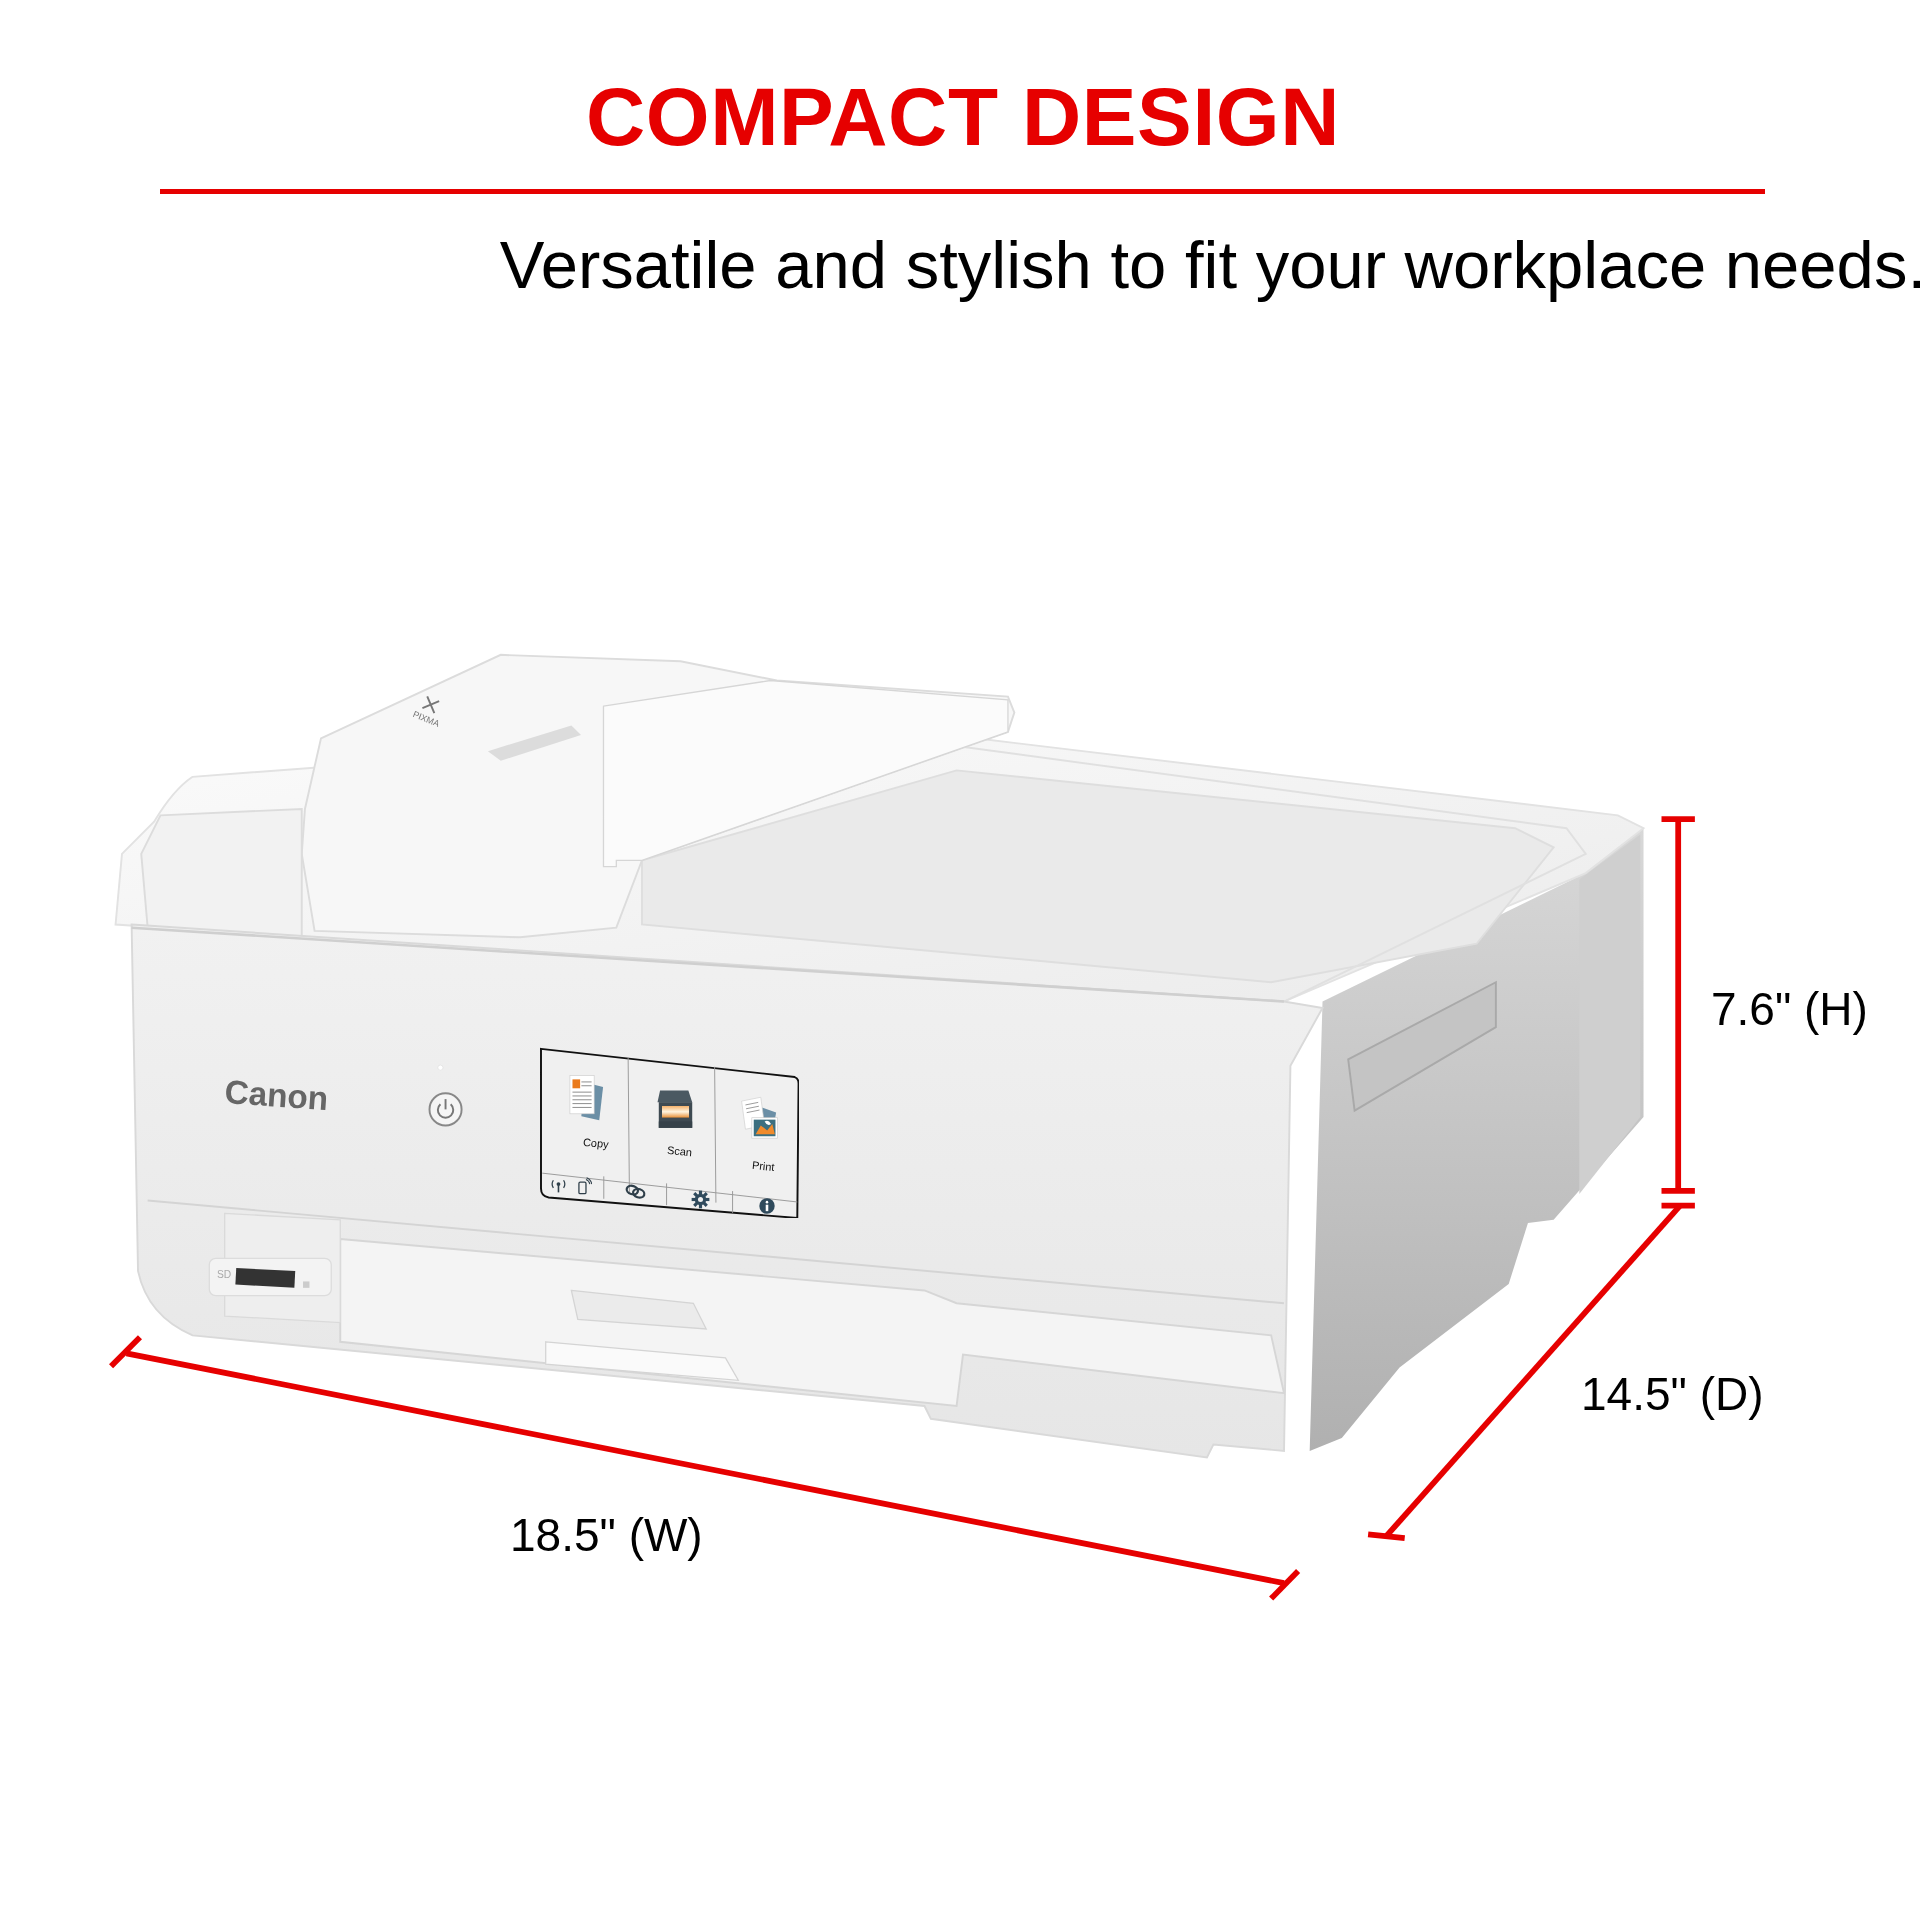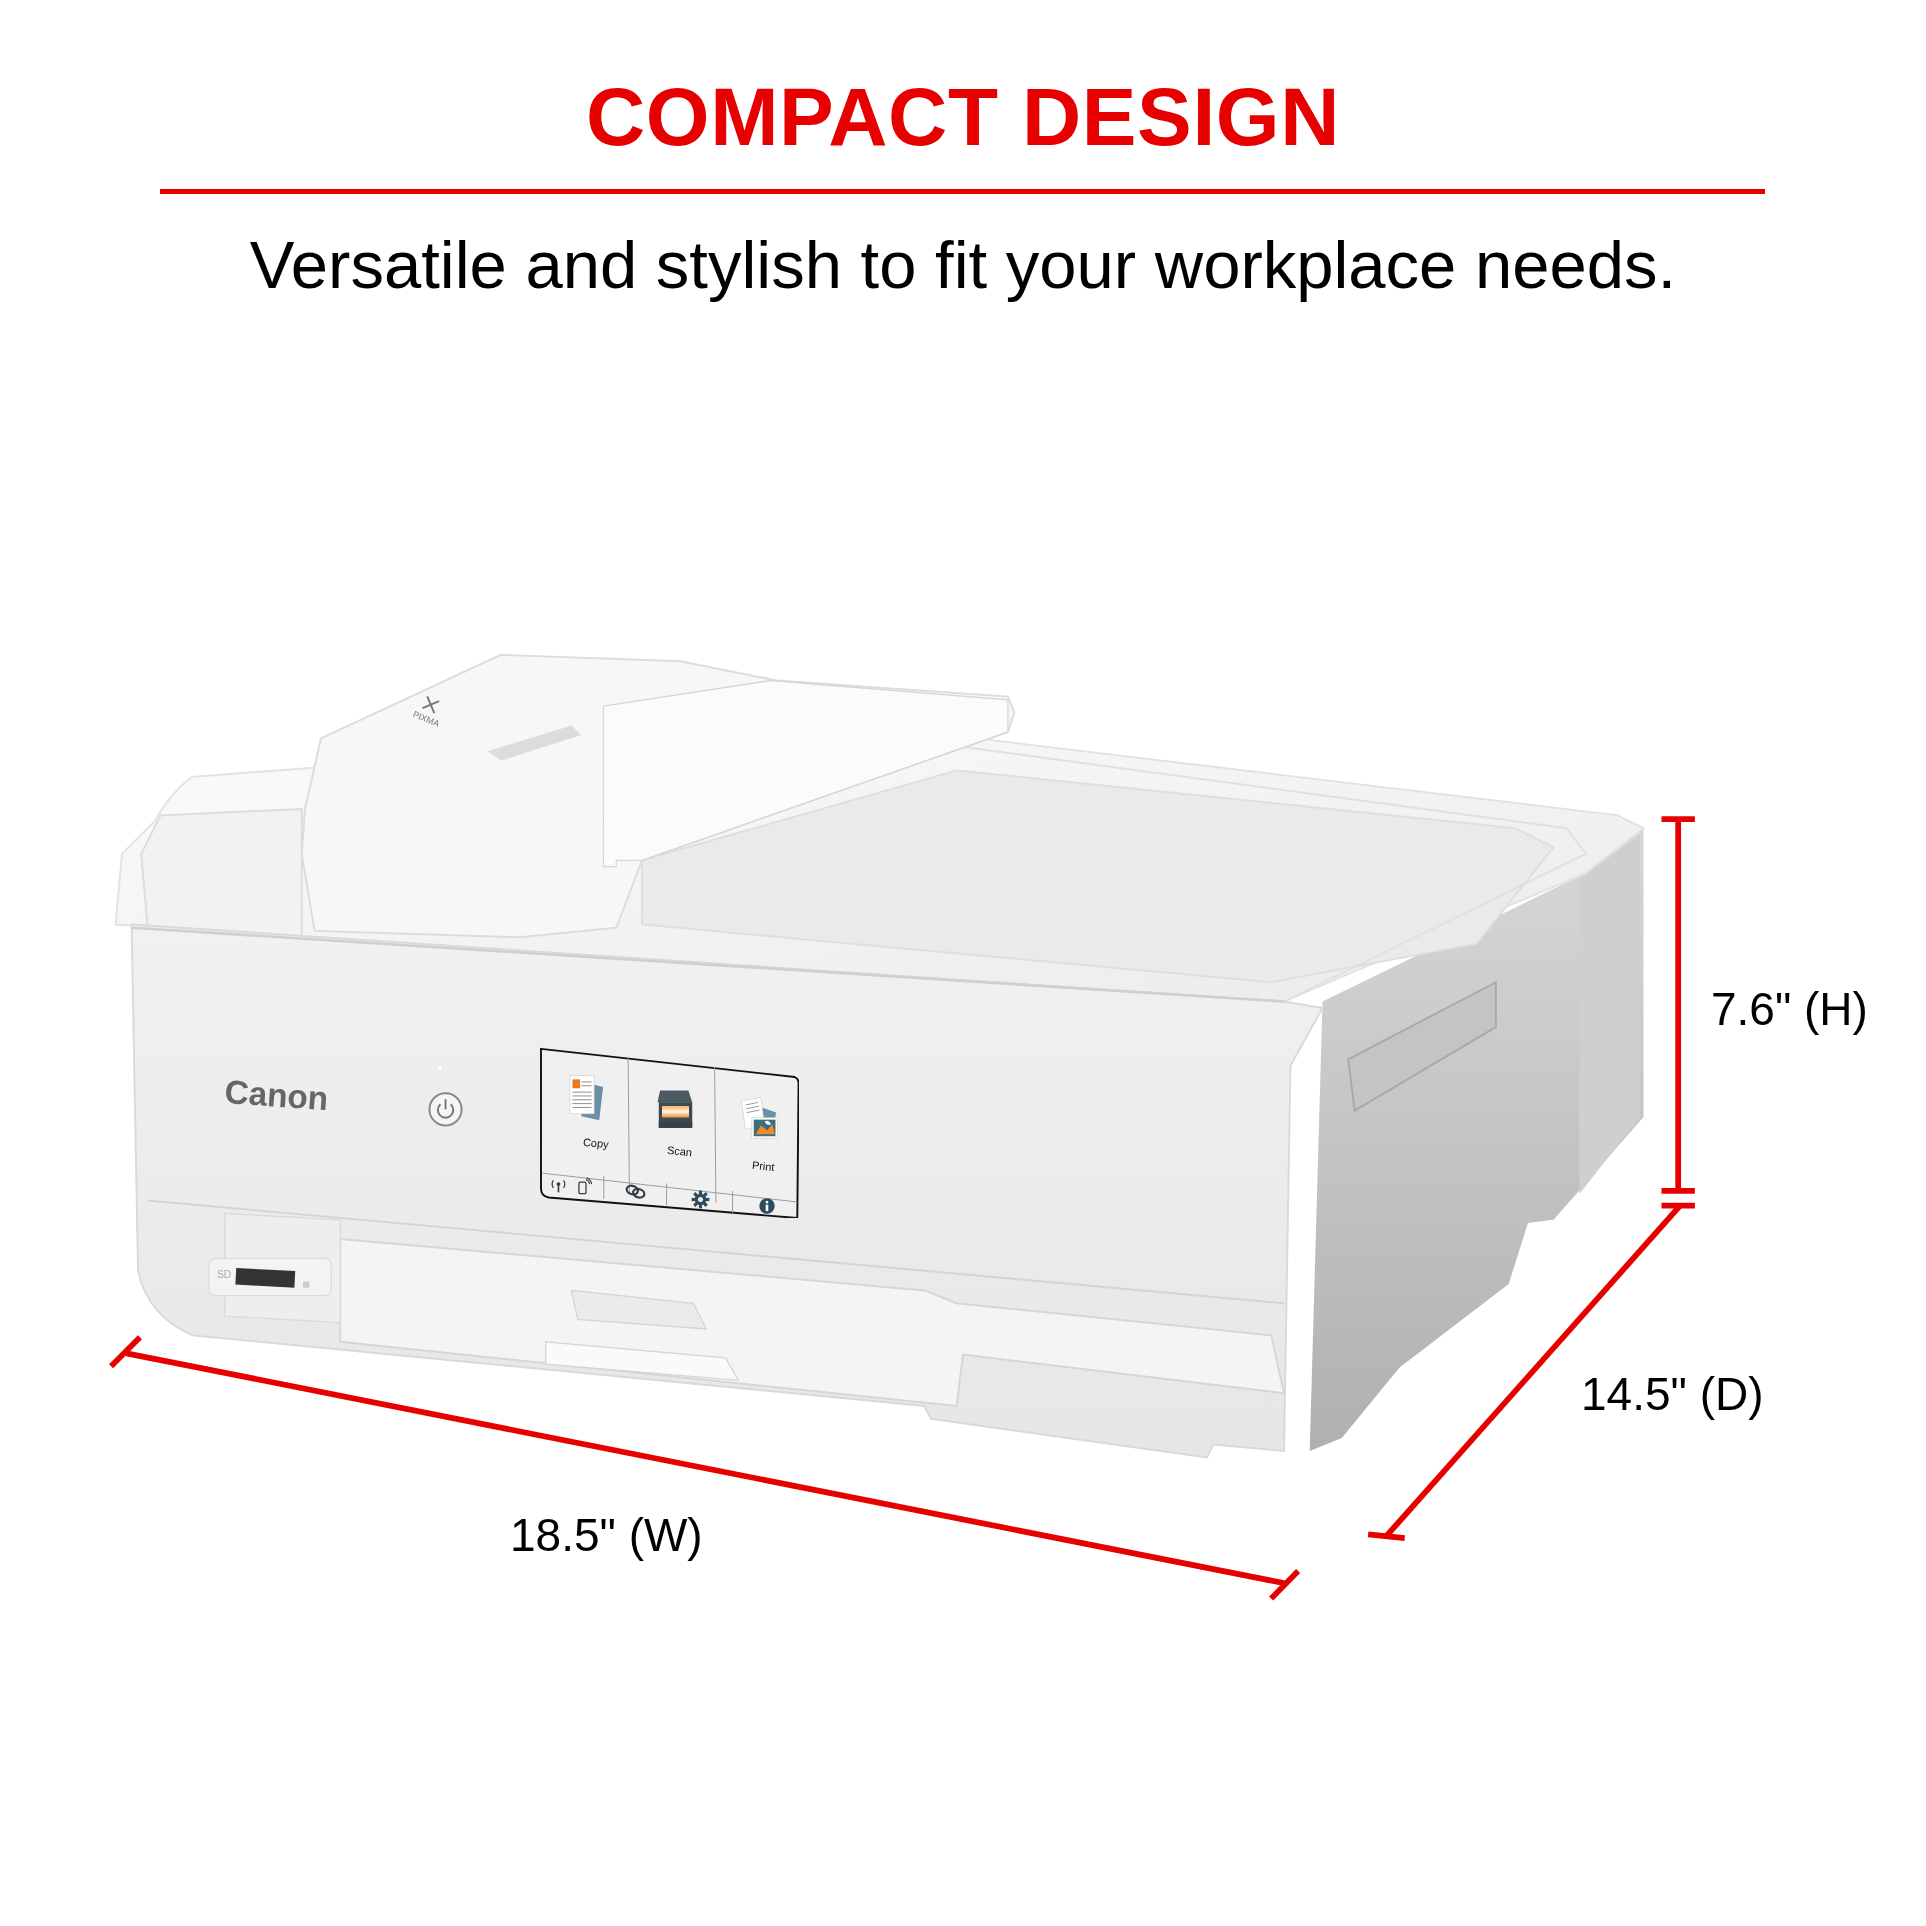"Versatile and stylish to fit" .subtitle { text-align: center -> right }
